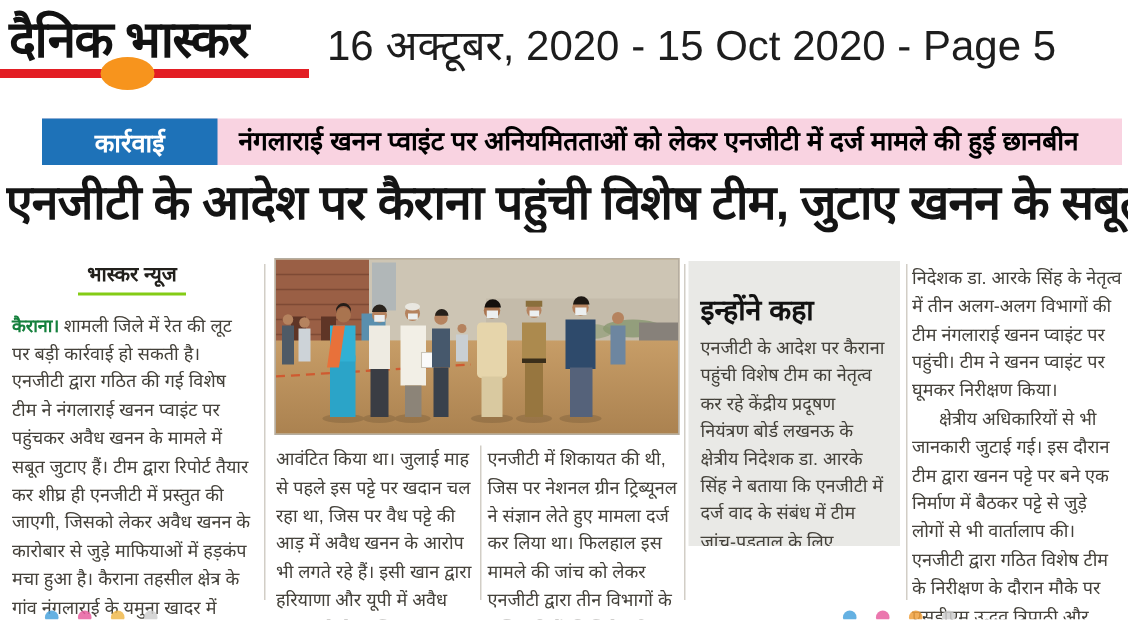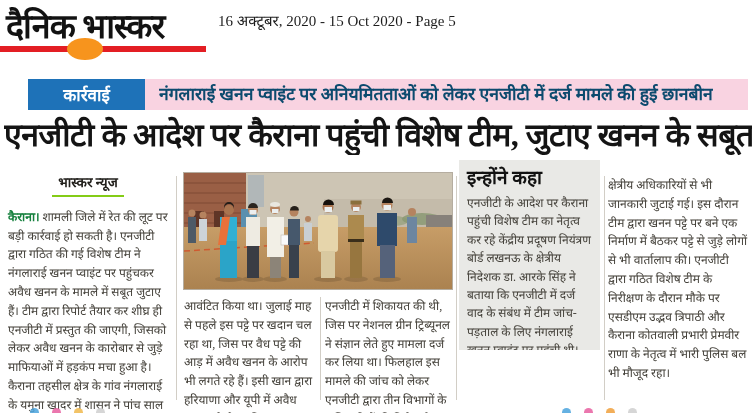"दैनिक भास्कर" .page { font-family: Liberation Serif, serif -> Liberation Sans, sans-serif }
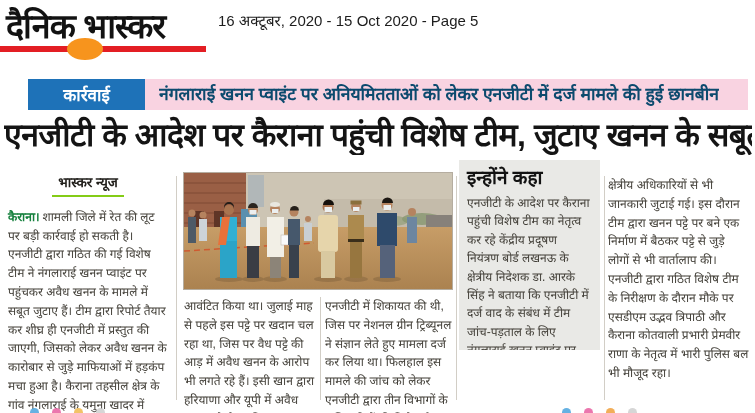"16 अक्टूबर, 2020 - 15" .date-line { font-size: 15px -> 28px }
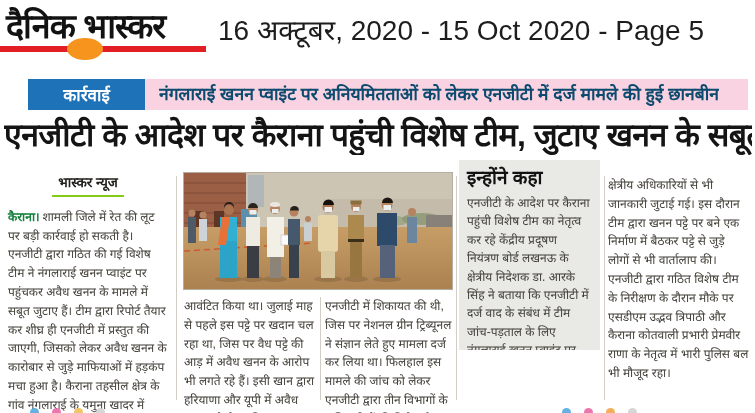"नंगलाराई खनन प्वाइंट पर अनियमितताओं" .kicker-text { color: #0c4a6e -> #000000 }
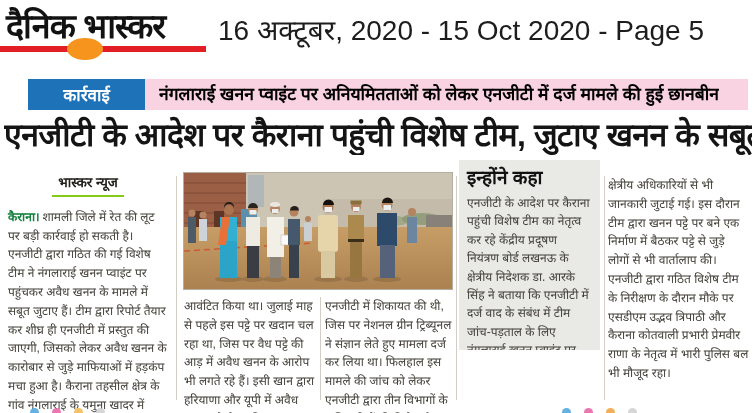"निदेशक डा. आरके सिंह के" p { html: none -> <p>निदेशक डा. आरके सिंह के नेतृत्व में तीन अलग-अलग विभागों की टीम नंगलाराई खनन प्वाइंट पर पहुंची। टीम ने खनन प्वाइंट पर घूमकर निरीक्षण किया।</p> }
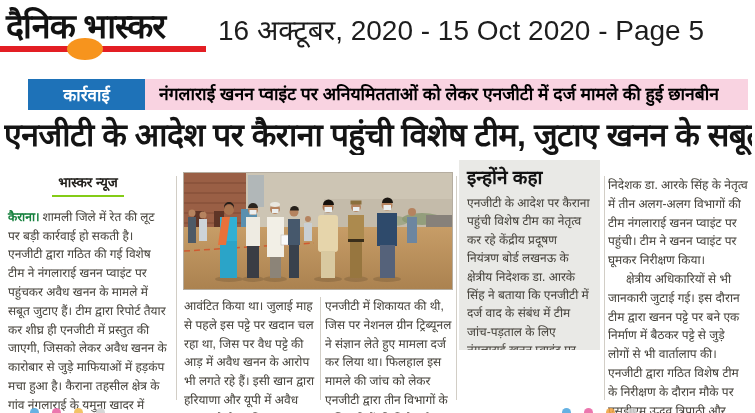"इन्होंने कहा" .quote-box { padding: 4px 8px 6px 8px -> 19px 8px 6px 8px; top: 160px -> 174px }
